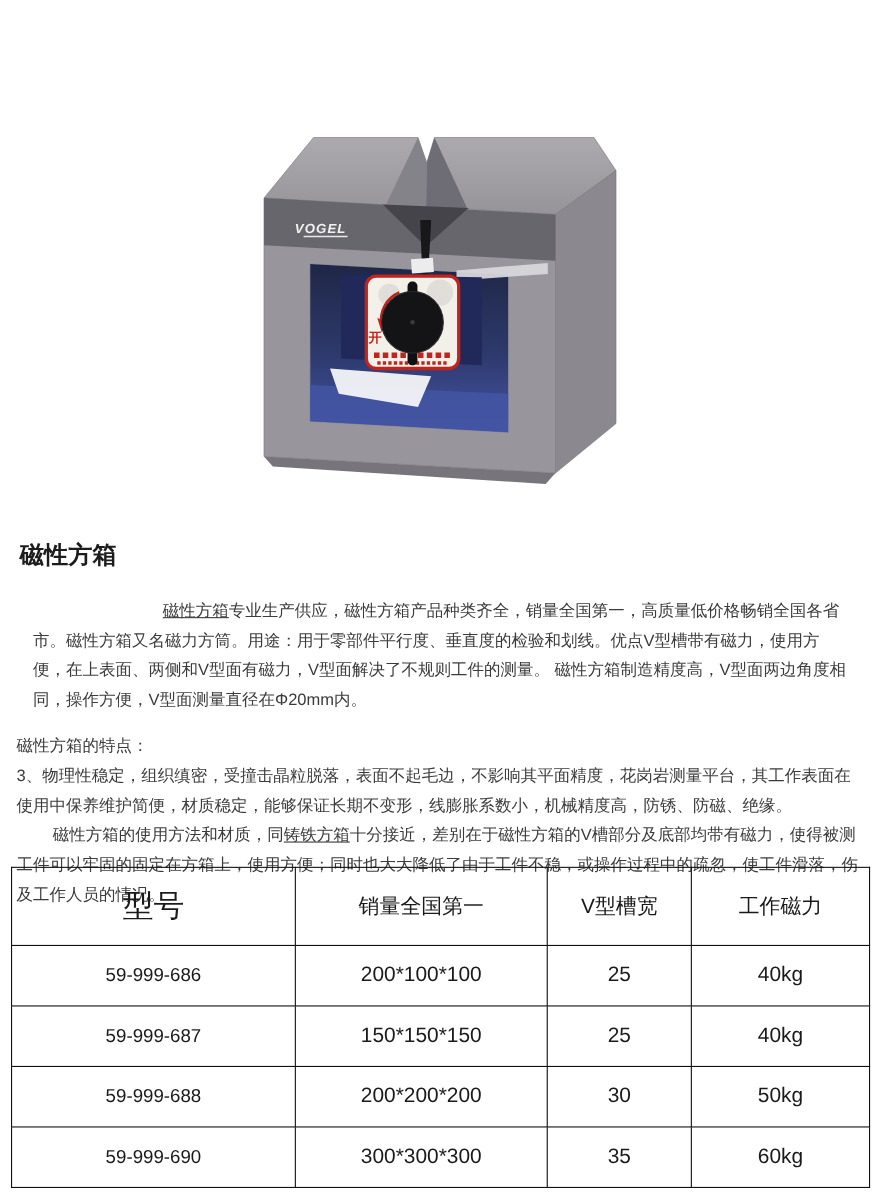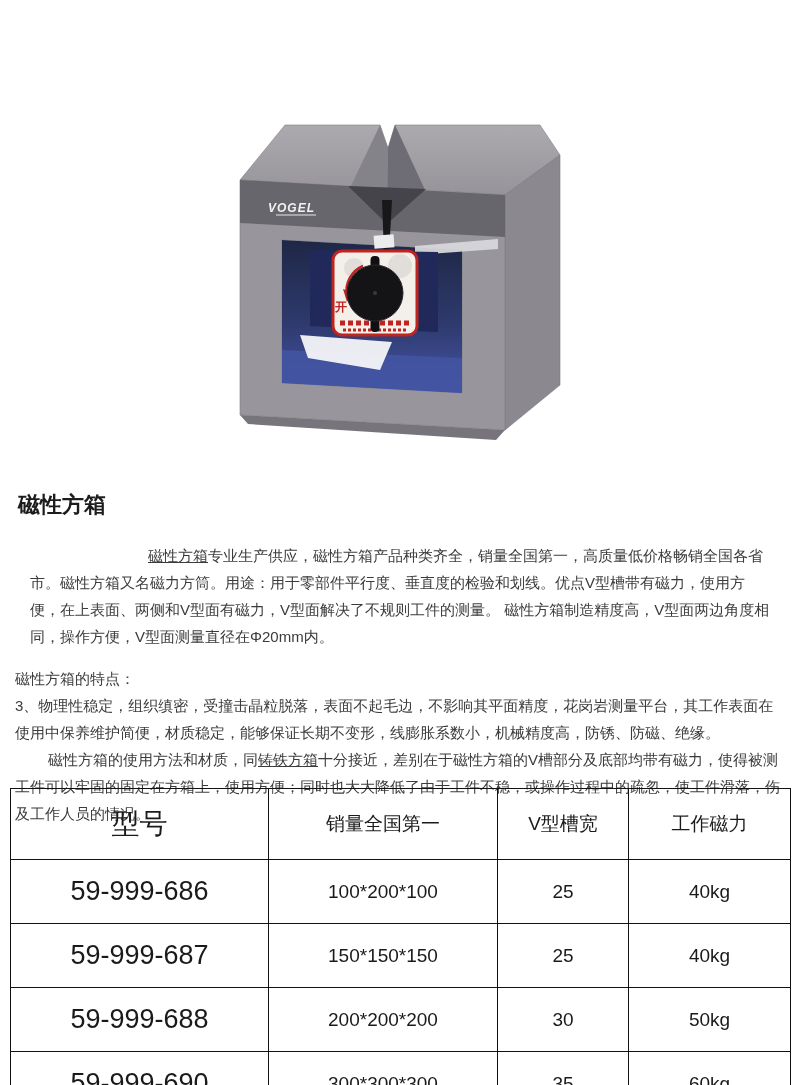"59-999-686" td.model-c { font-size: 27px -> 17px }
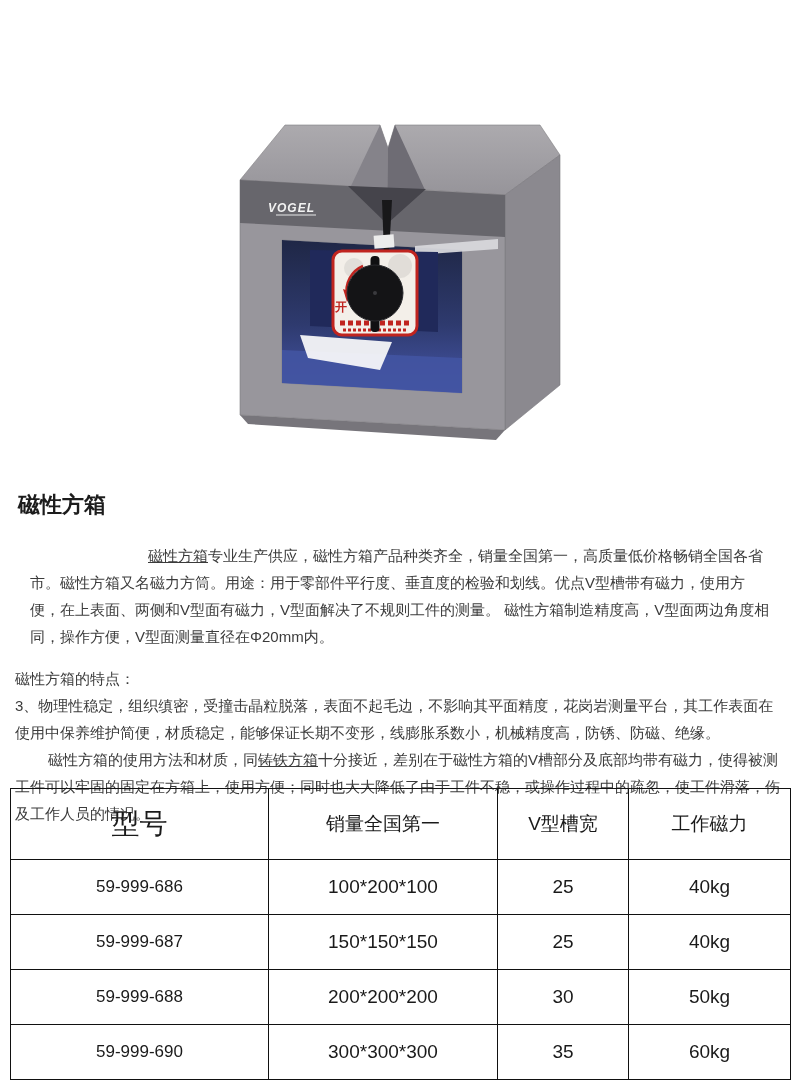"100*200*100" td.small-c { text: 100*200 -> 200*100 }
